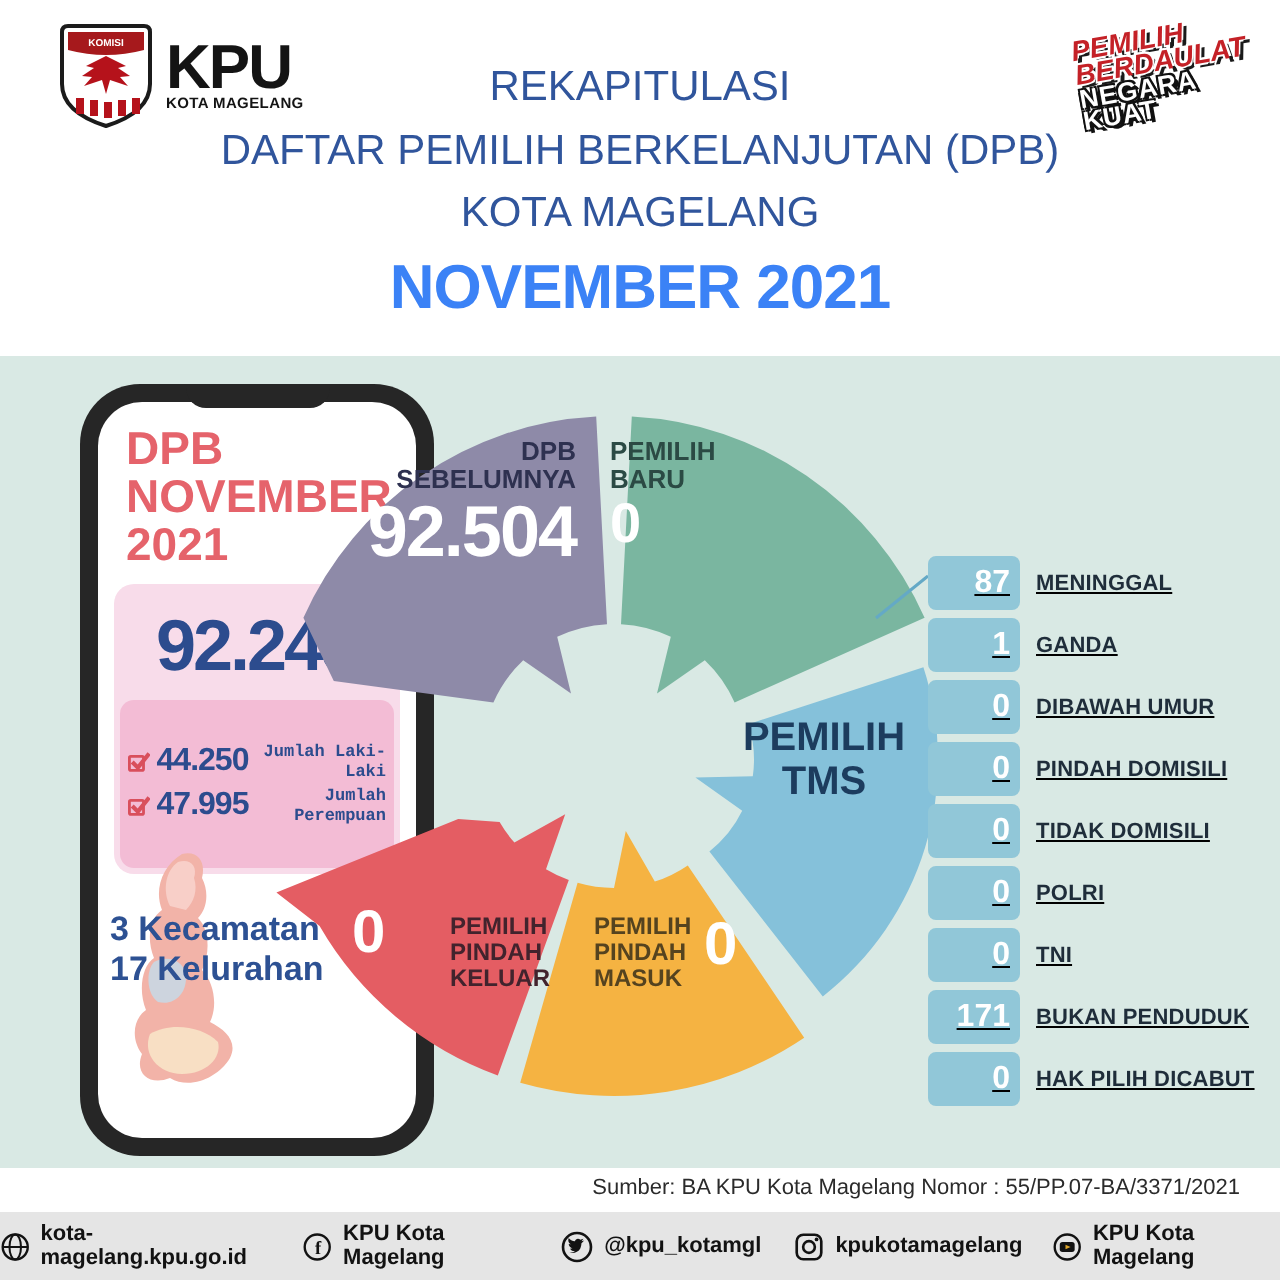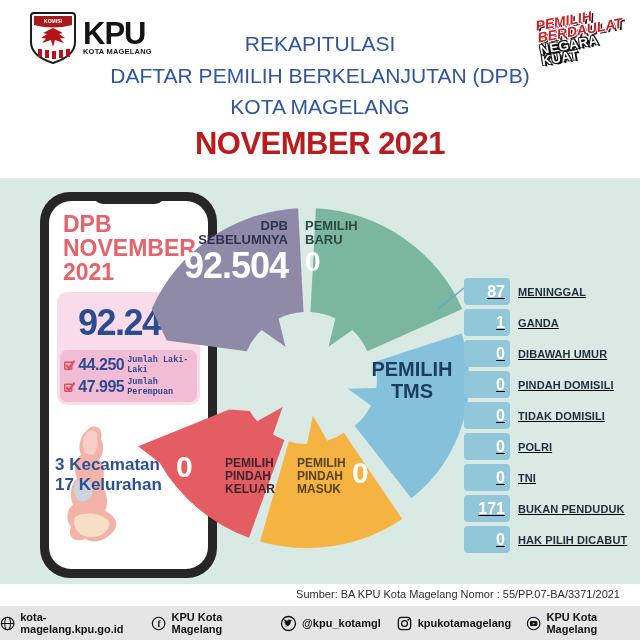"NOVEMBER 2021" #titles .period { color: #b91c1c -> #3b82f6 }
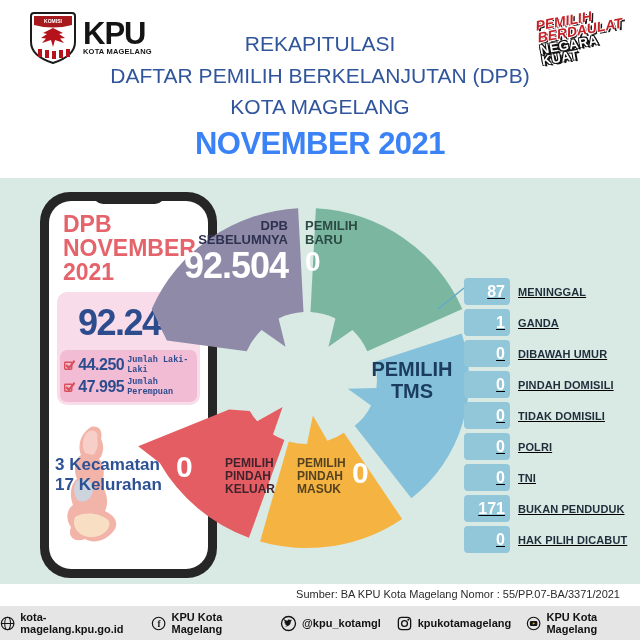"44.250" #pink-inner { padding: 4px 3px -> 20px 3px; text-align: none -> right }
